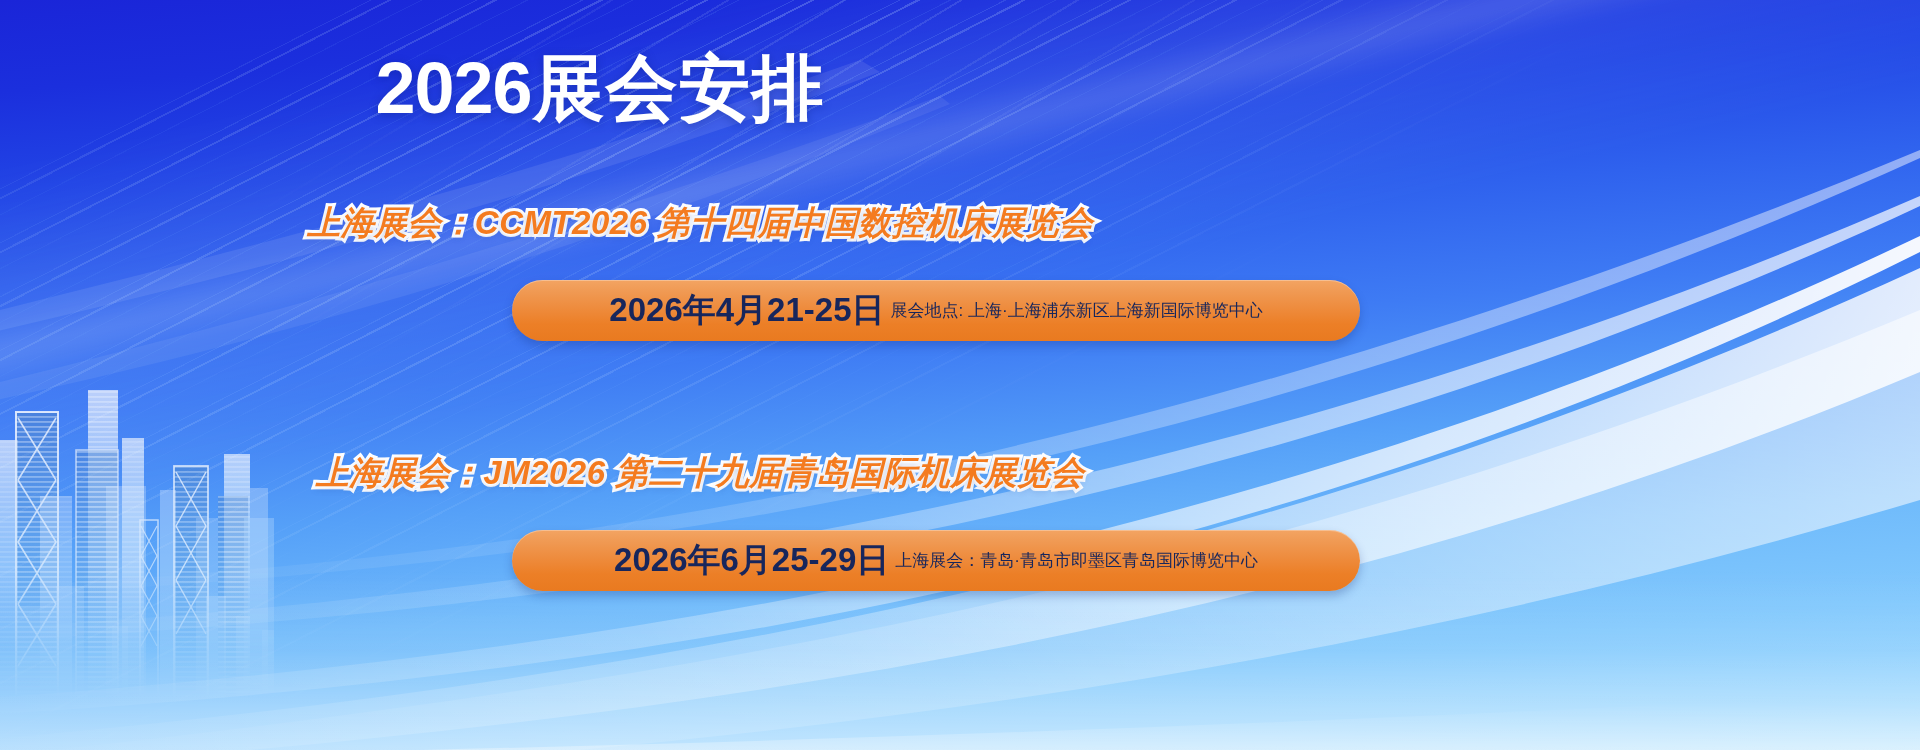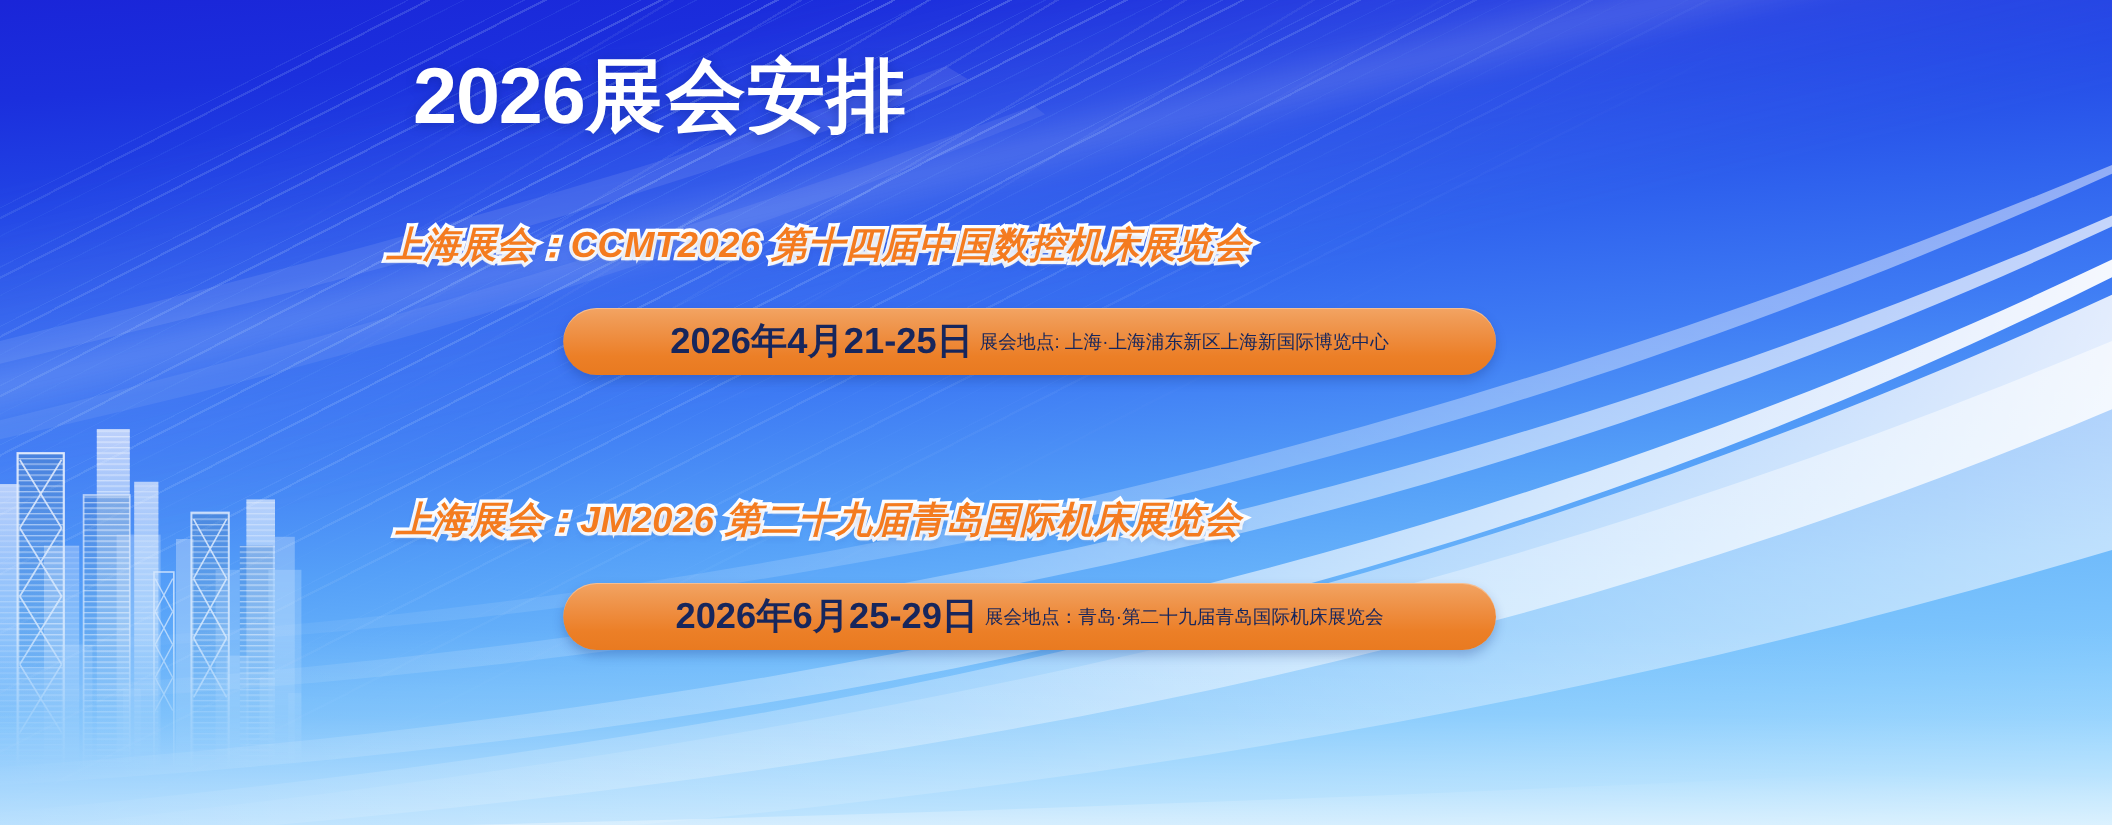"上海展会：CCMT2026 第十四届中国数控机床展览会" .event-block { padding-left: 44px -> none }
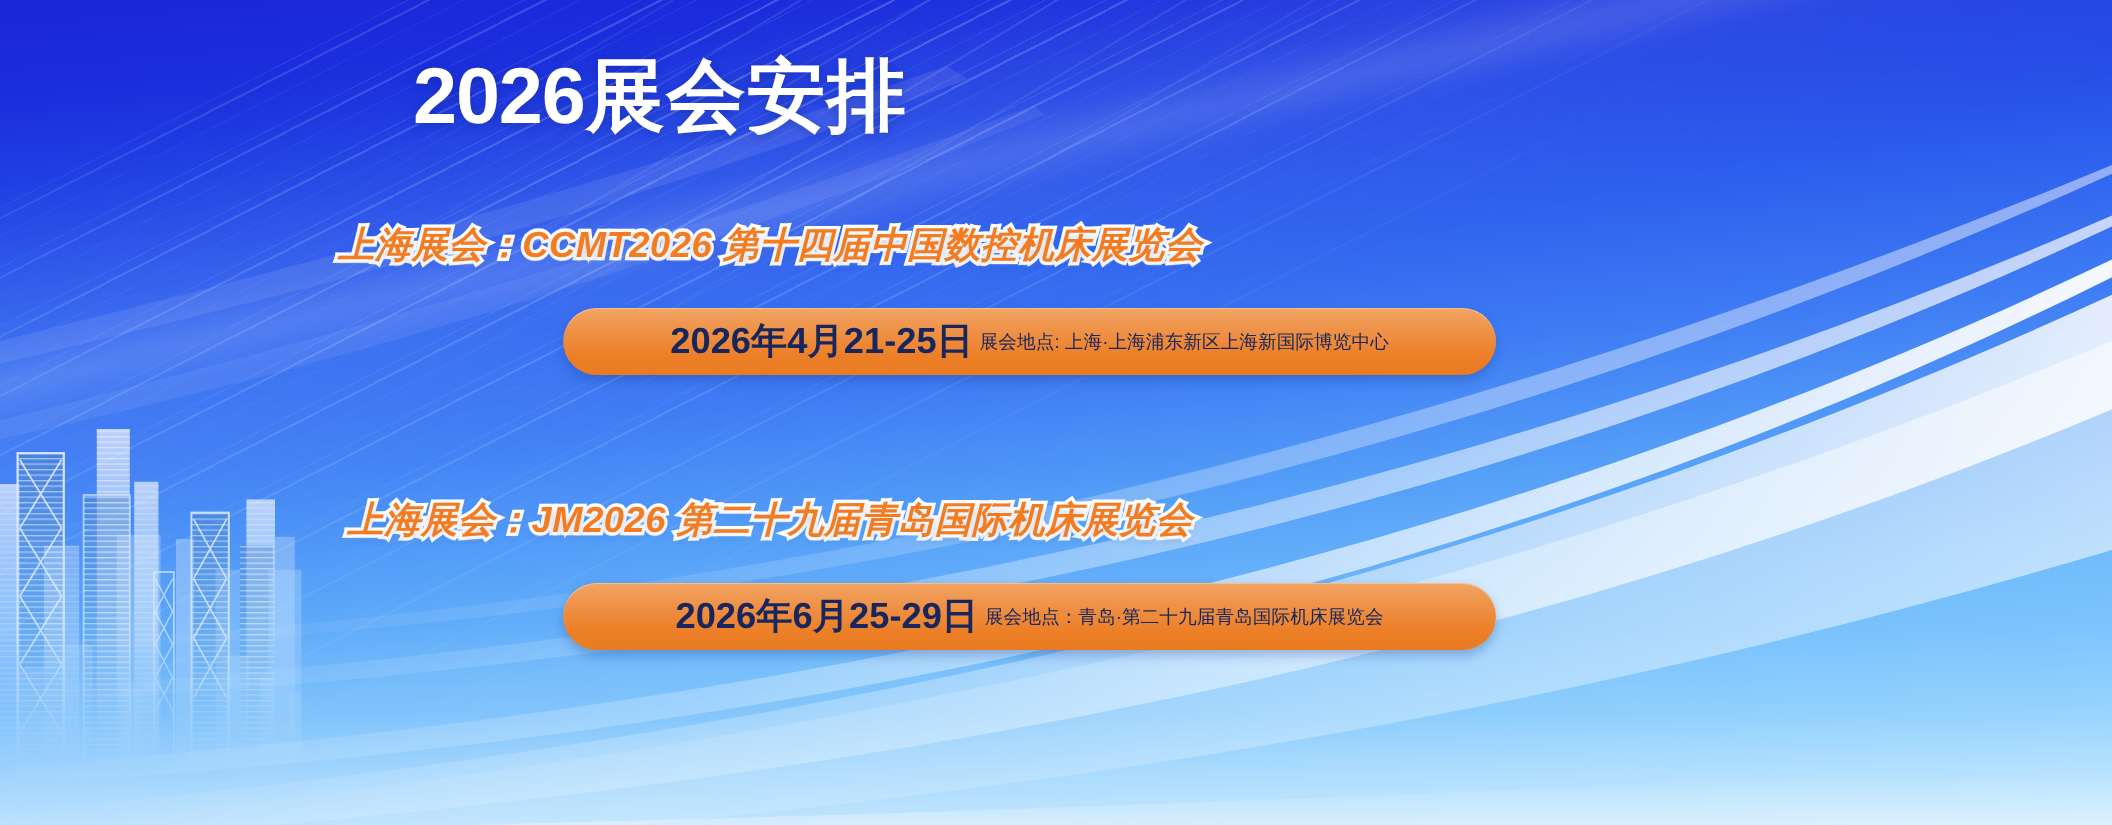"展会地点：青岛·第二十九届青岛国际机床展览会" span.venue { text: 展会地点：青岛·第二十九届青岛国际机床展览会 -> 上海展会：青岛·青岛市即墨区青岛国际博览中心 }
